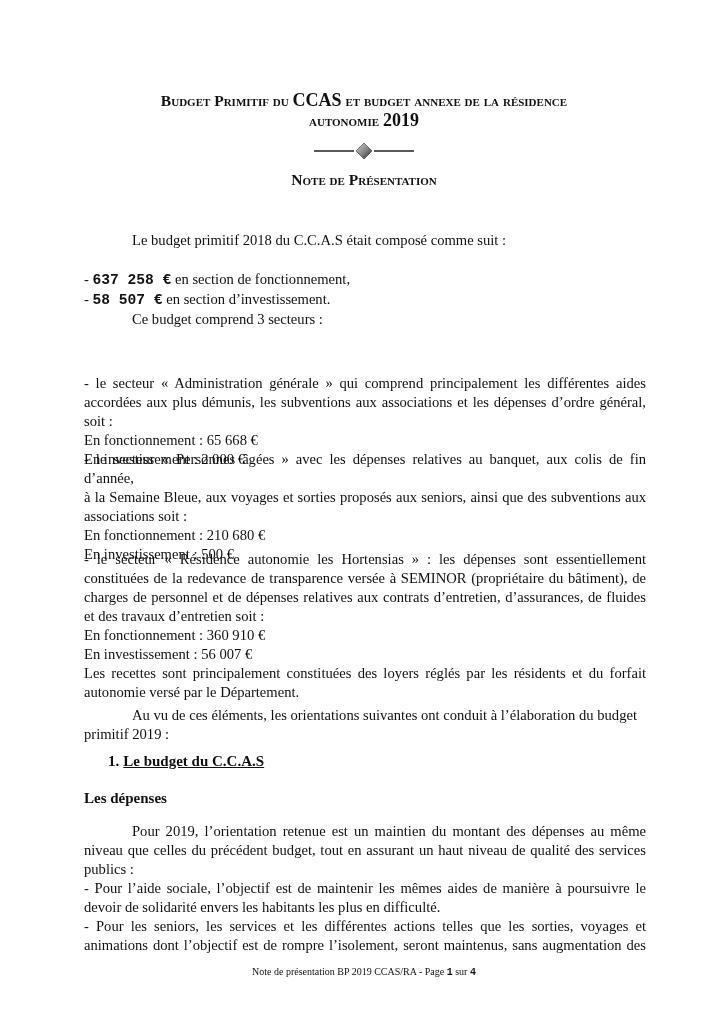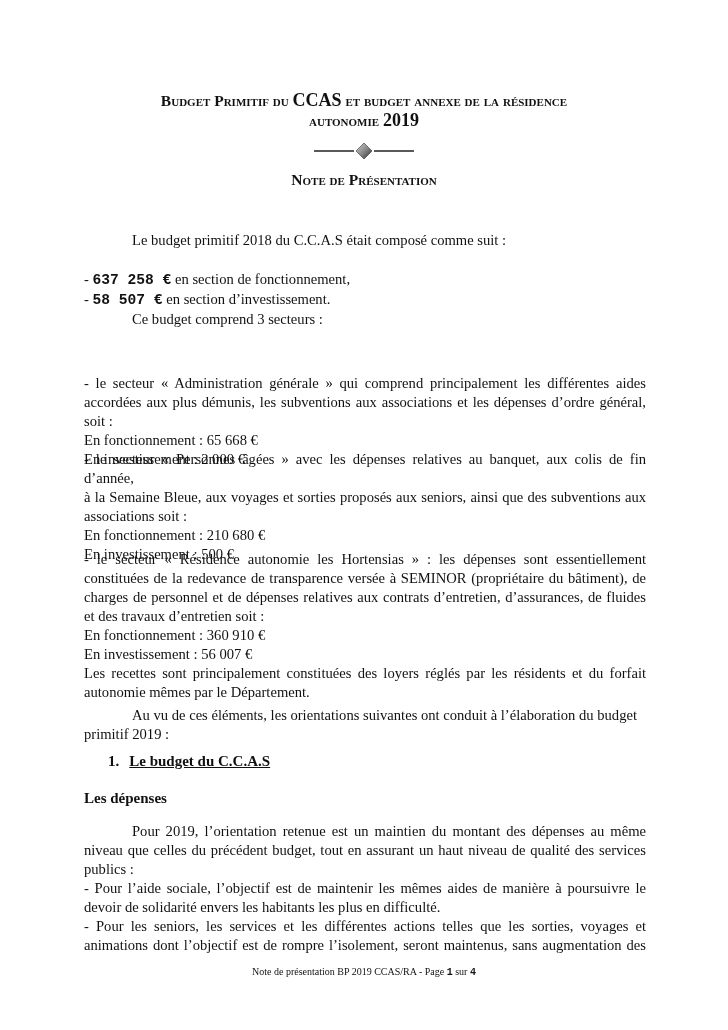"autonomie mêmes par le Département." span.line { text: mêmes -> versé }
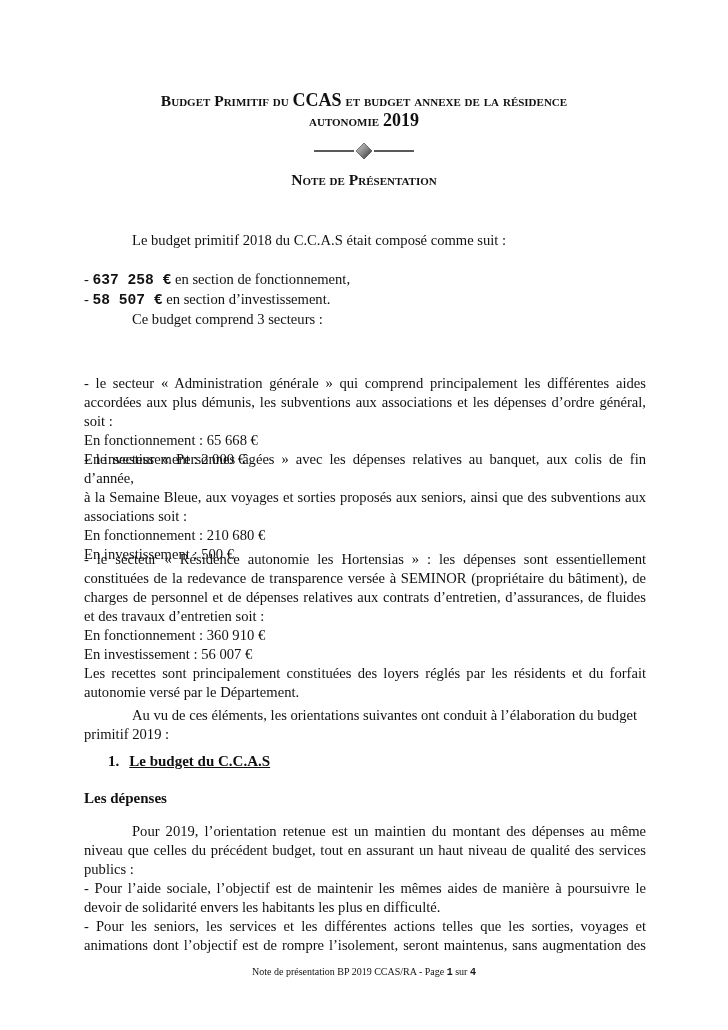"Le budget du C.C.A.S" .heading-num .u { margin-left: 10px -> 4px }
